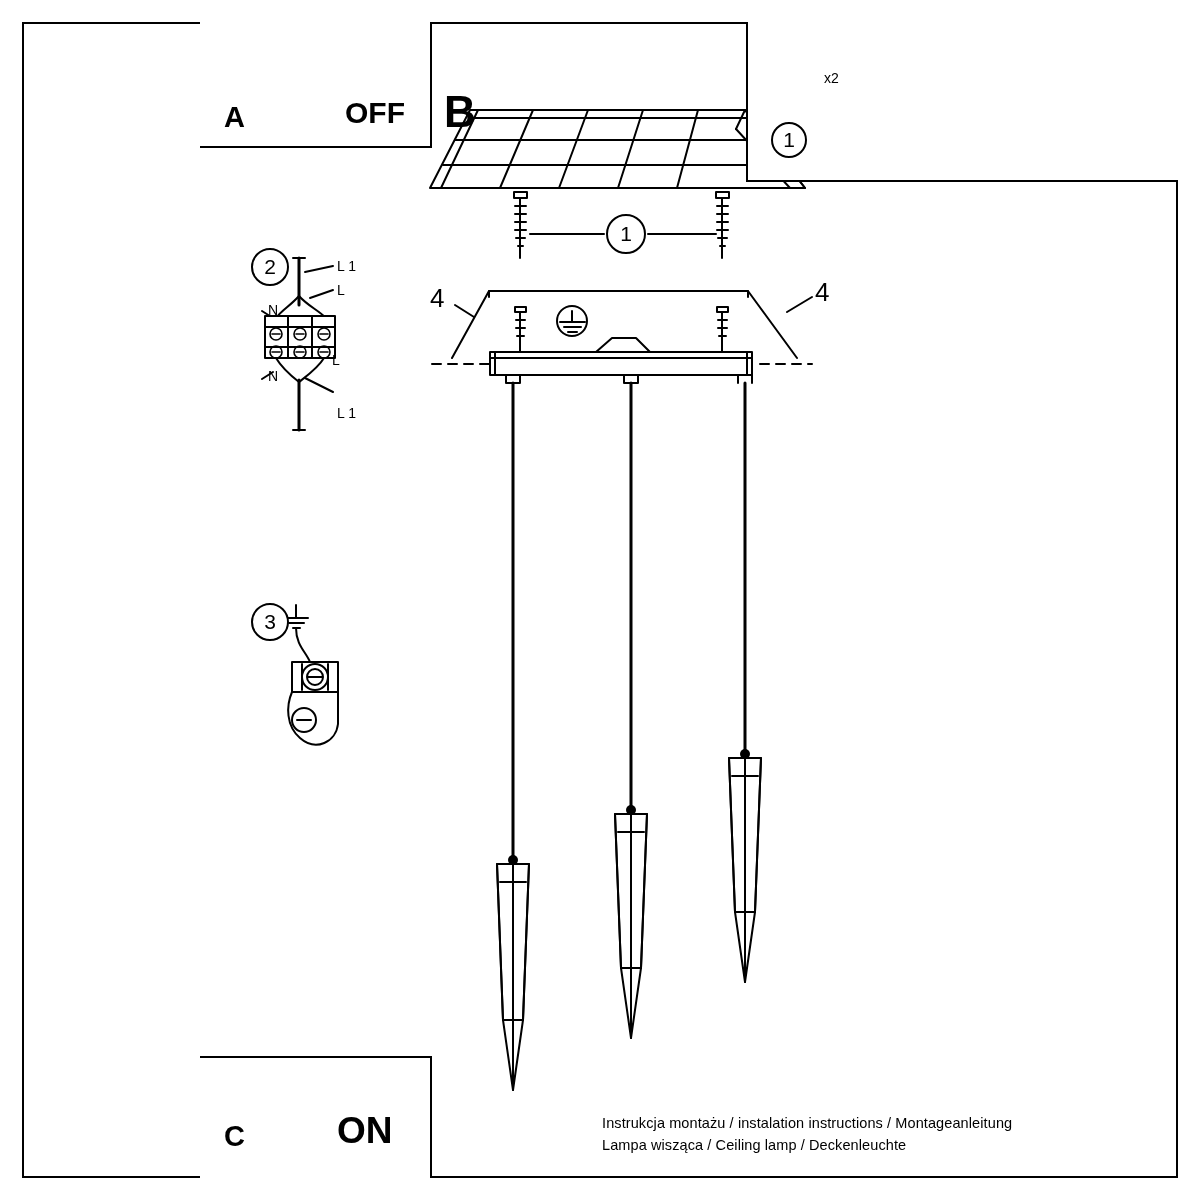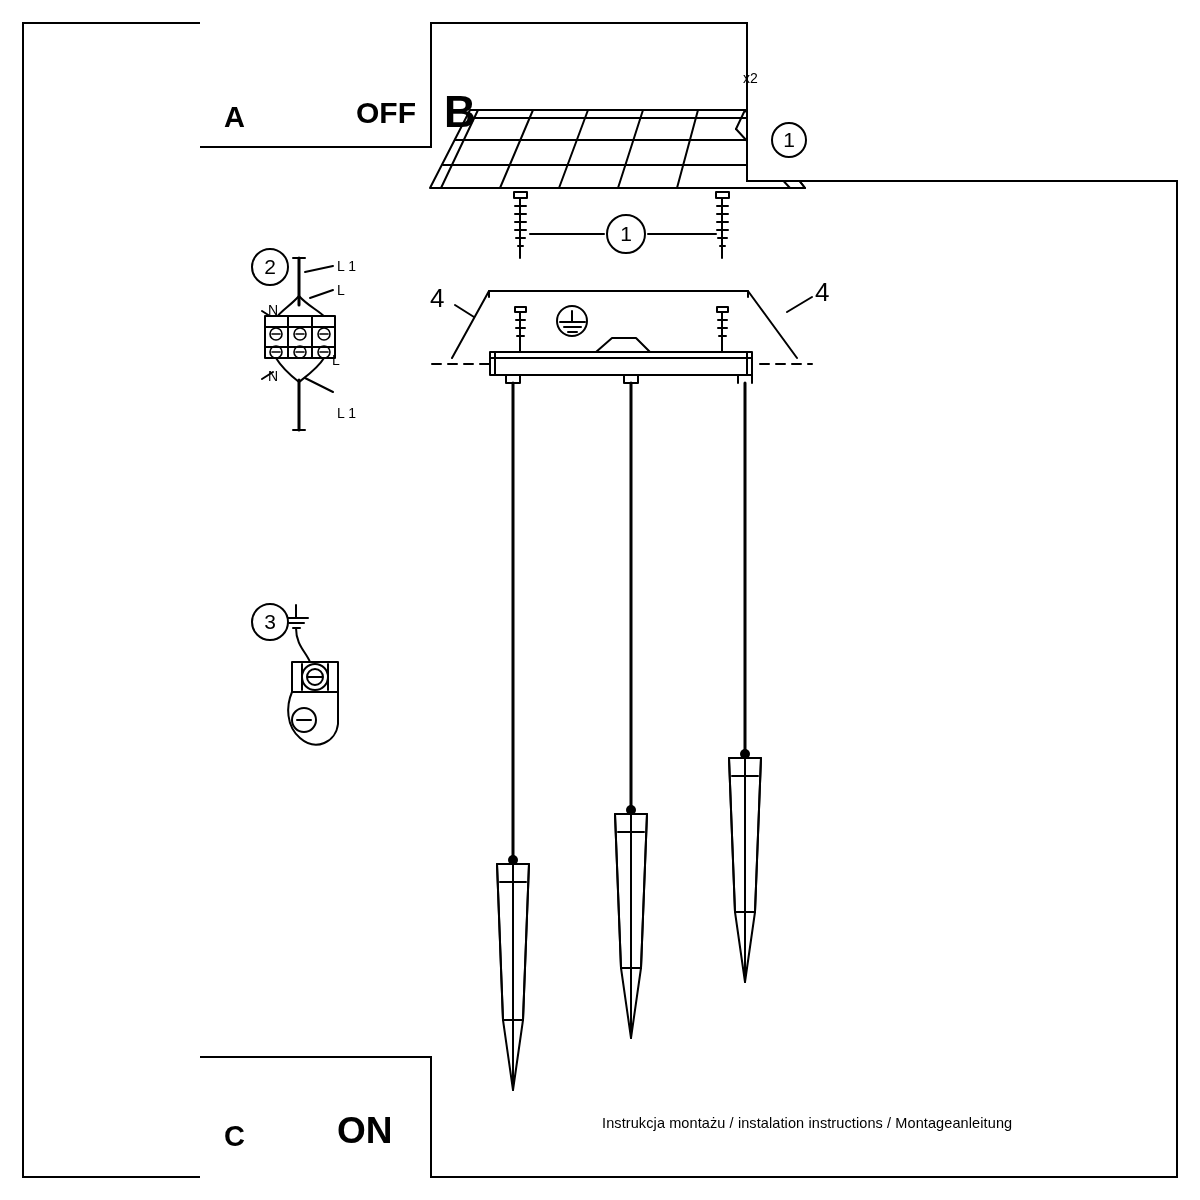"x2" .x2 { left: 743px -> 824px }
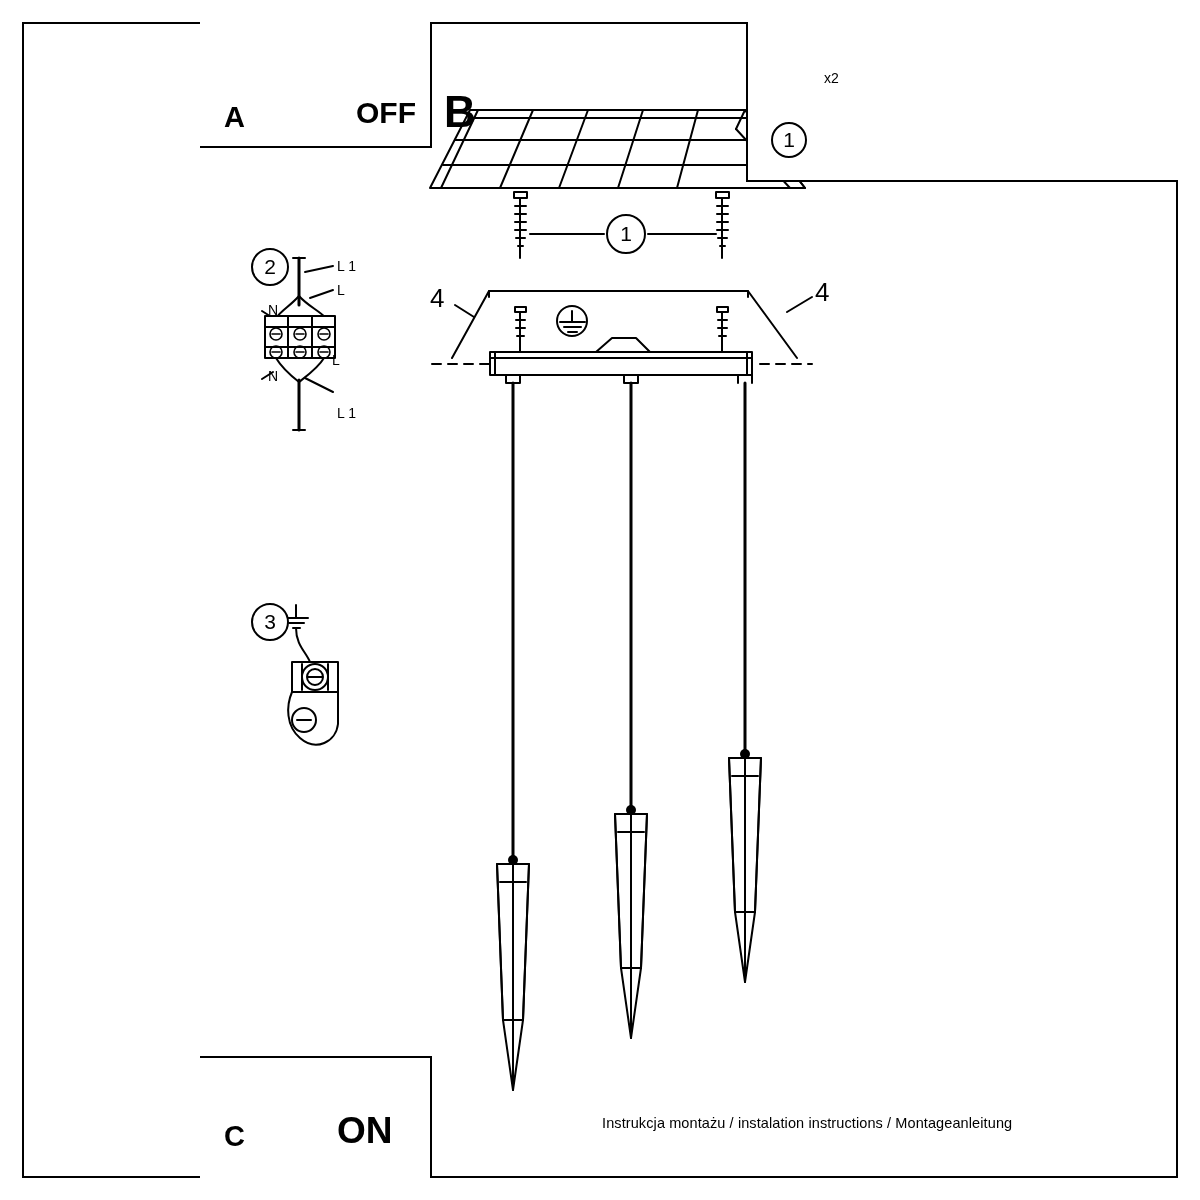"OFF" .lbl-off { left: 356px -> 345px }
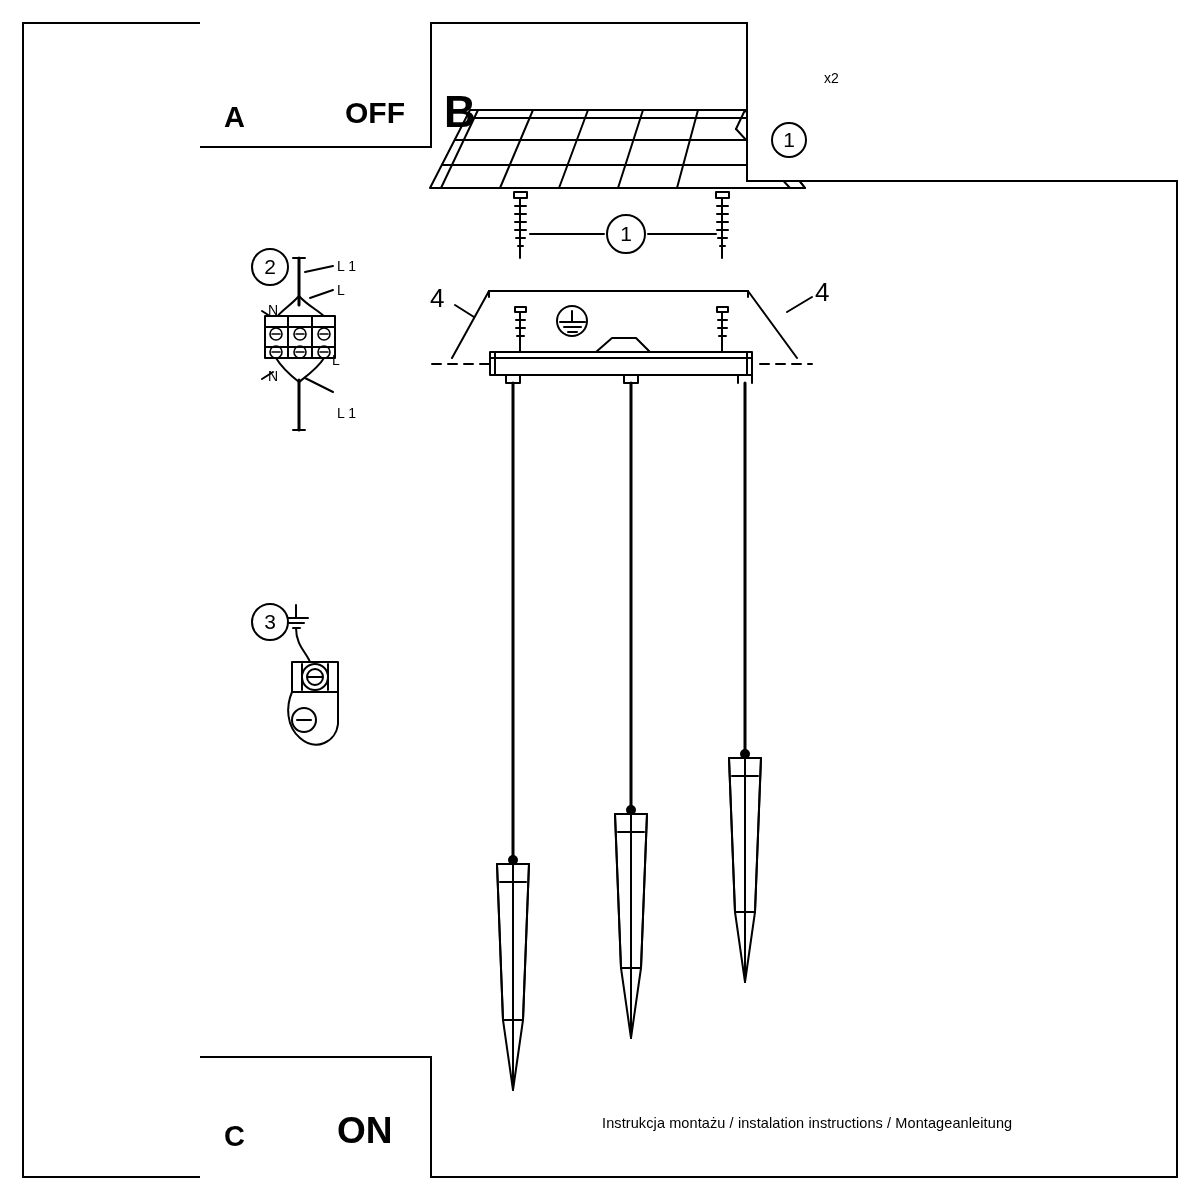"Lampa wisząca / Ceiling lamp" div { html: none -> <div>Lampa wisząca / Ceiling lamp / Deckenleuchte</div> }
